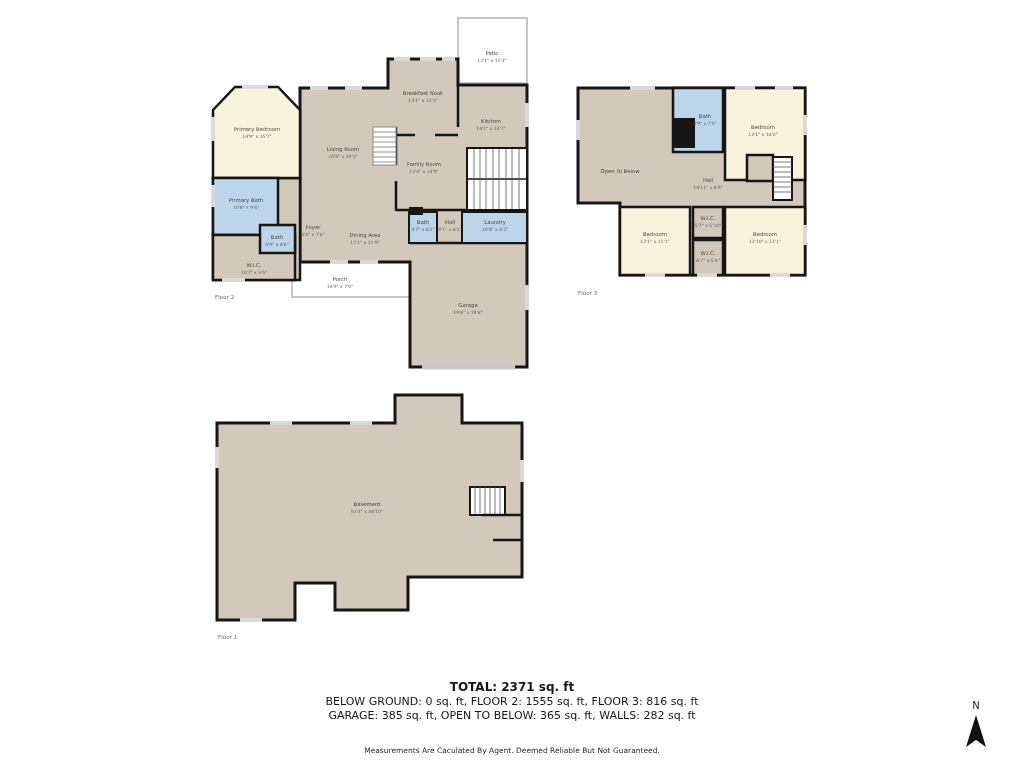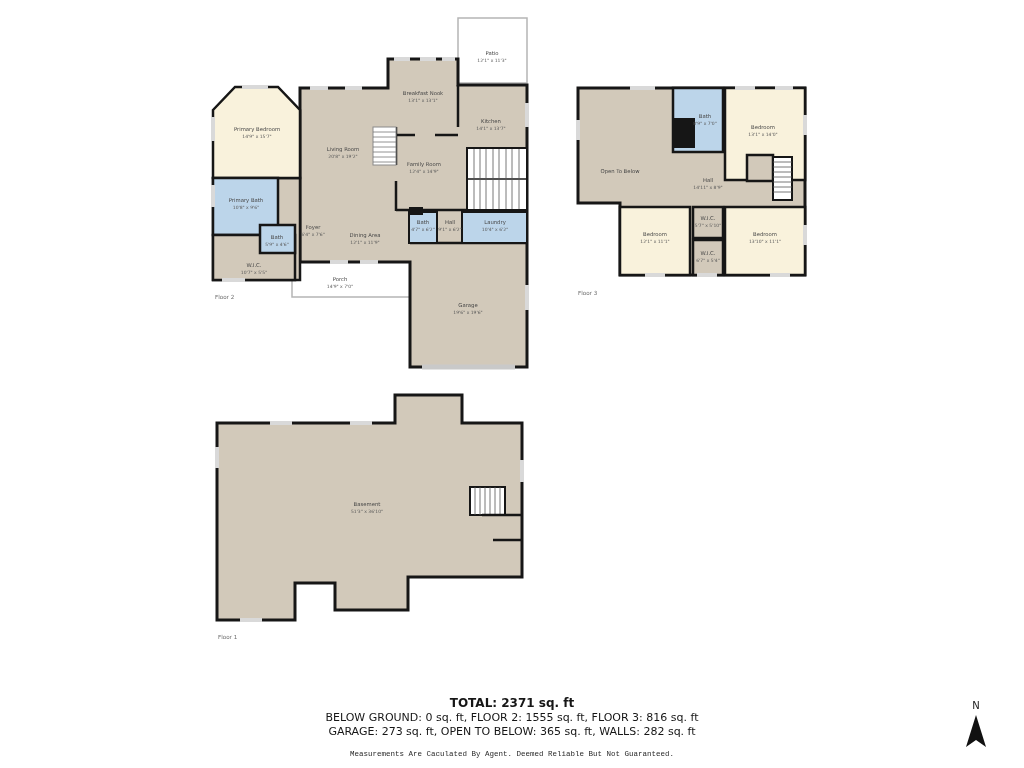"TOTAL: 2371 sq. ft" .summary { top: 696px -> 680px }
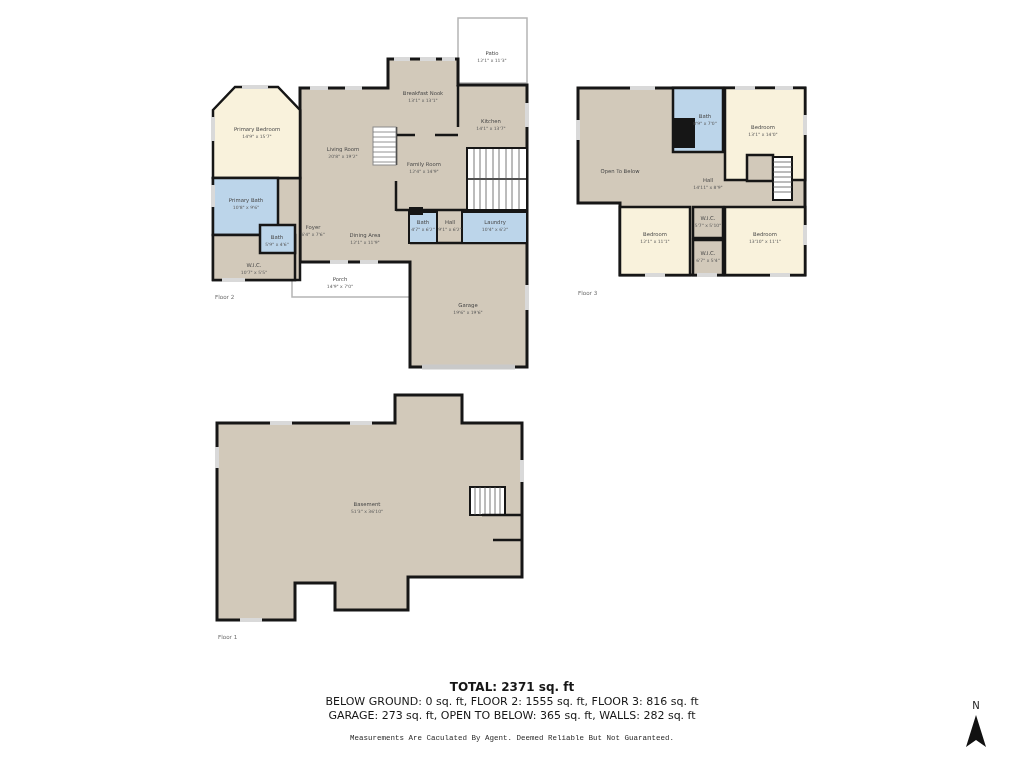"GARAGE: 273 sq. ft, OPEN" p.line { text: 273 -> 385 }
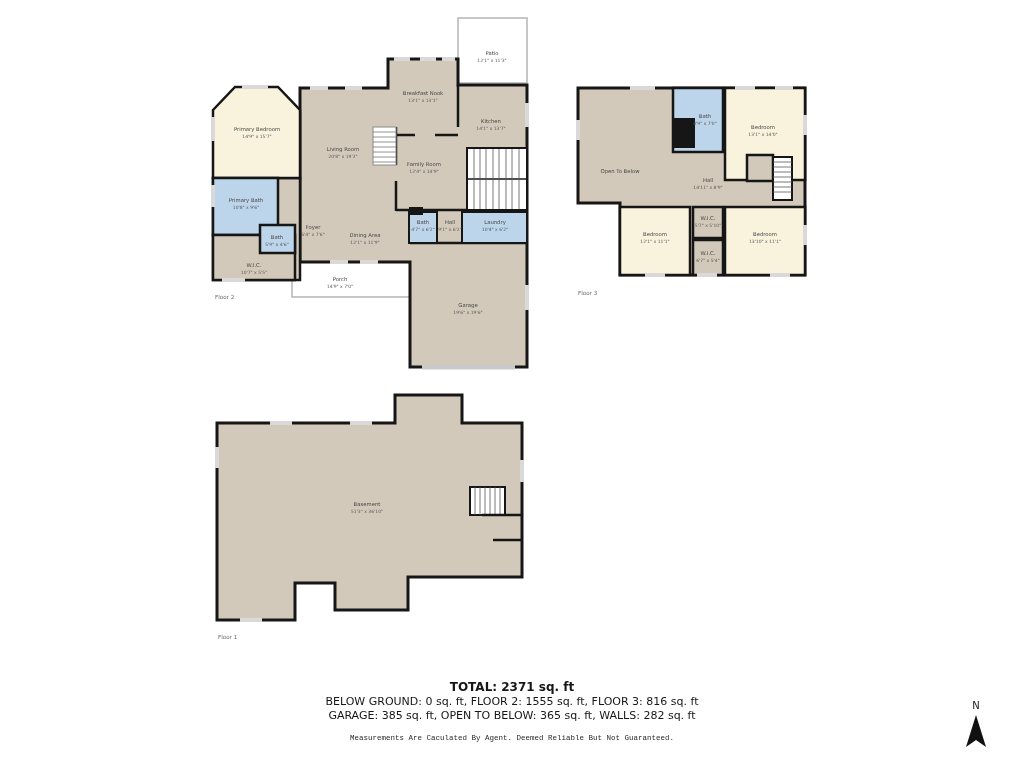"Measurements Are Caculated By Agent." .summary .disclaimer { font-family: Liberation Mono, monospace -> none; margin-top: 12px -> 24px }
